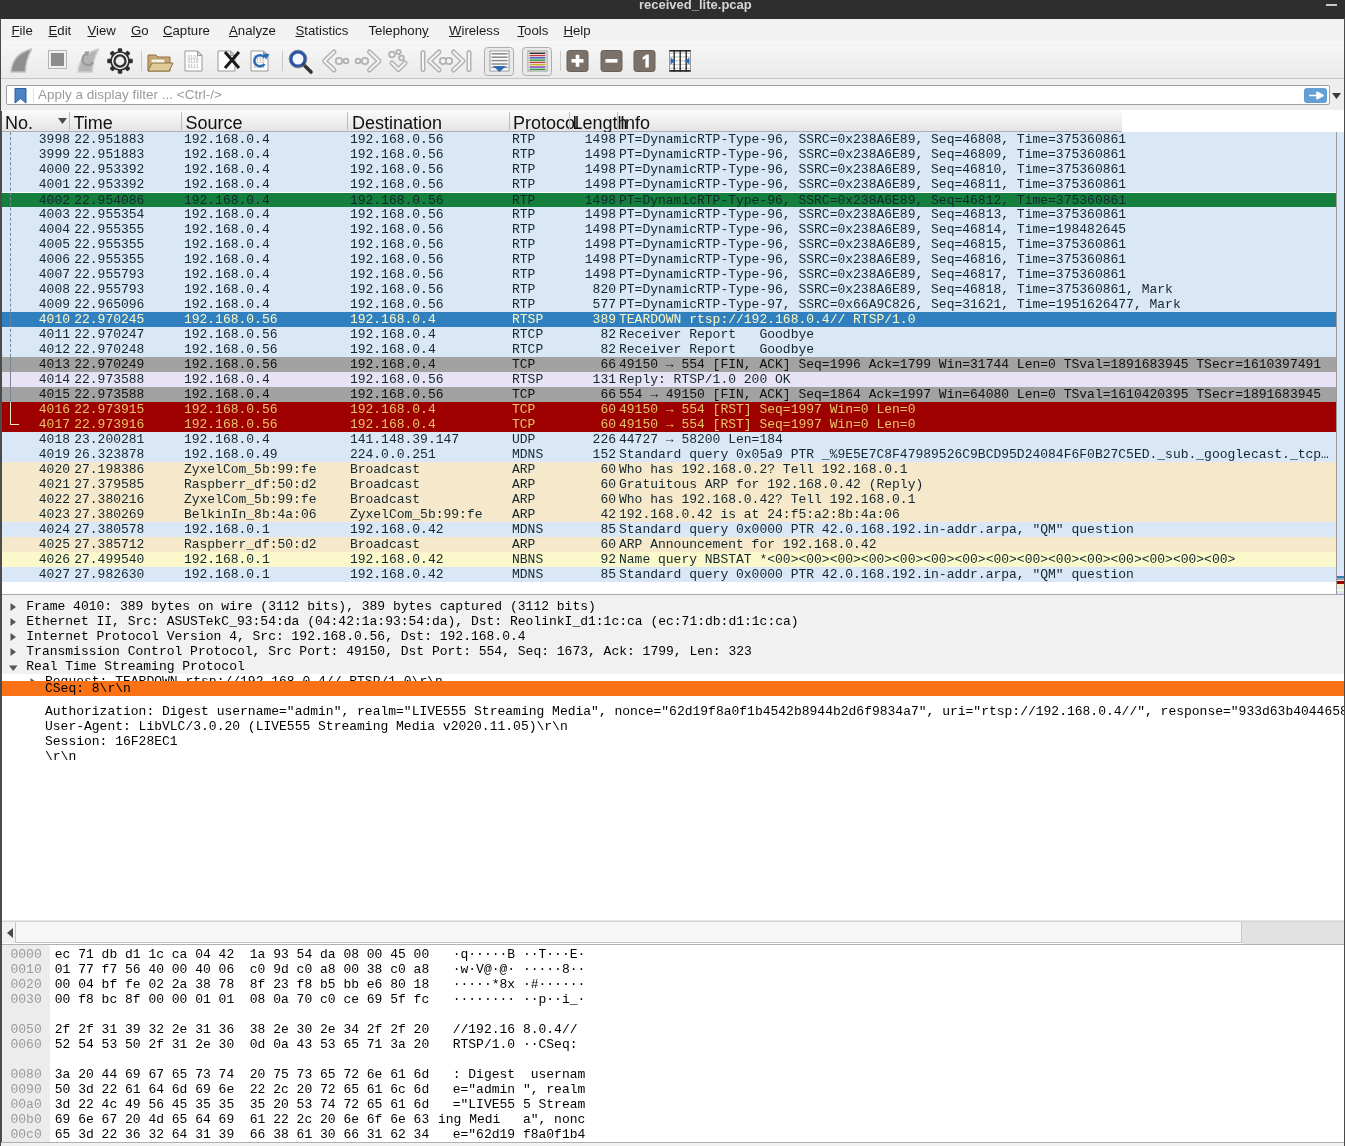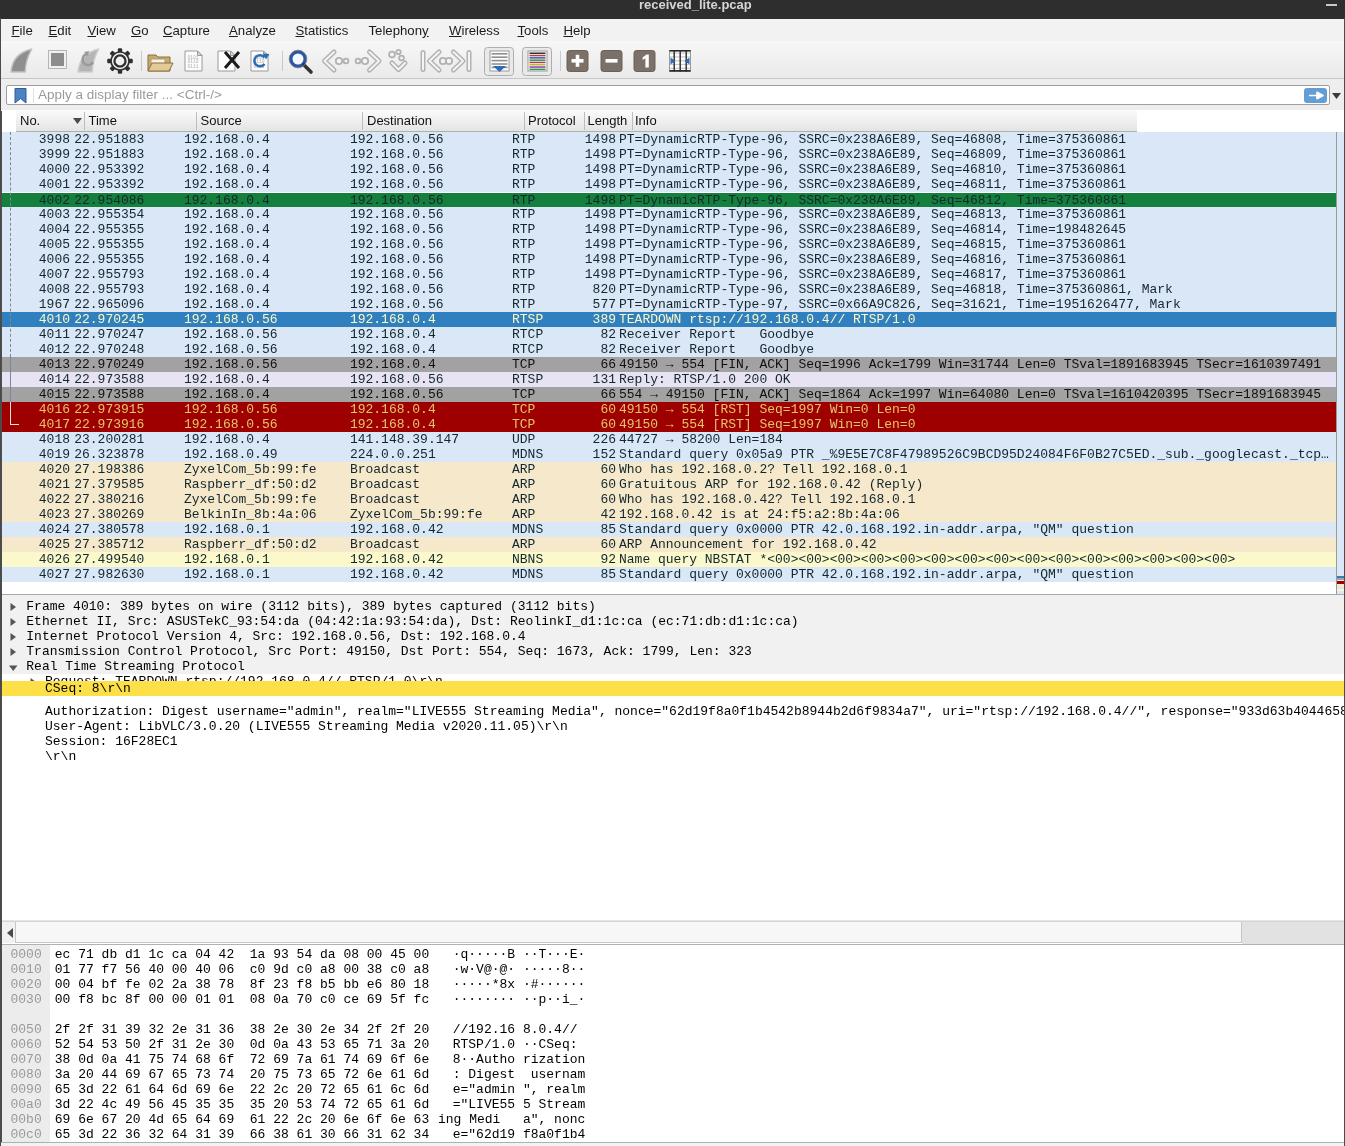"No." div.abs { font-size: 13px -> 18px; left: 16px -> 1px }
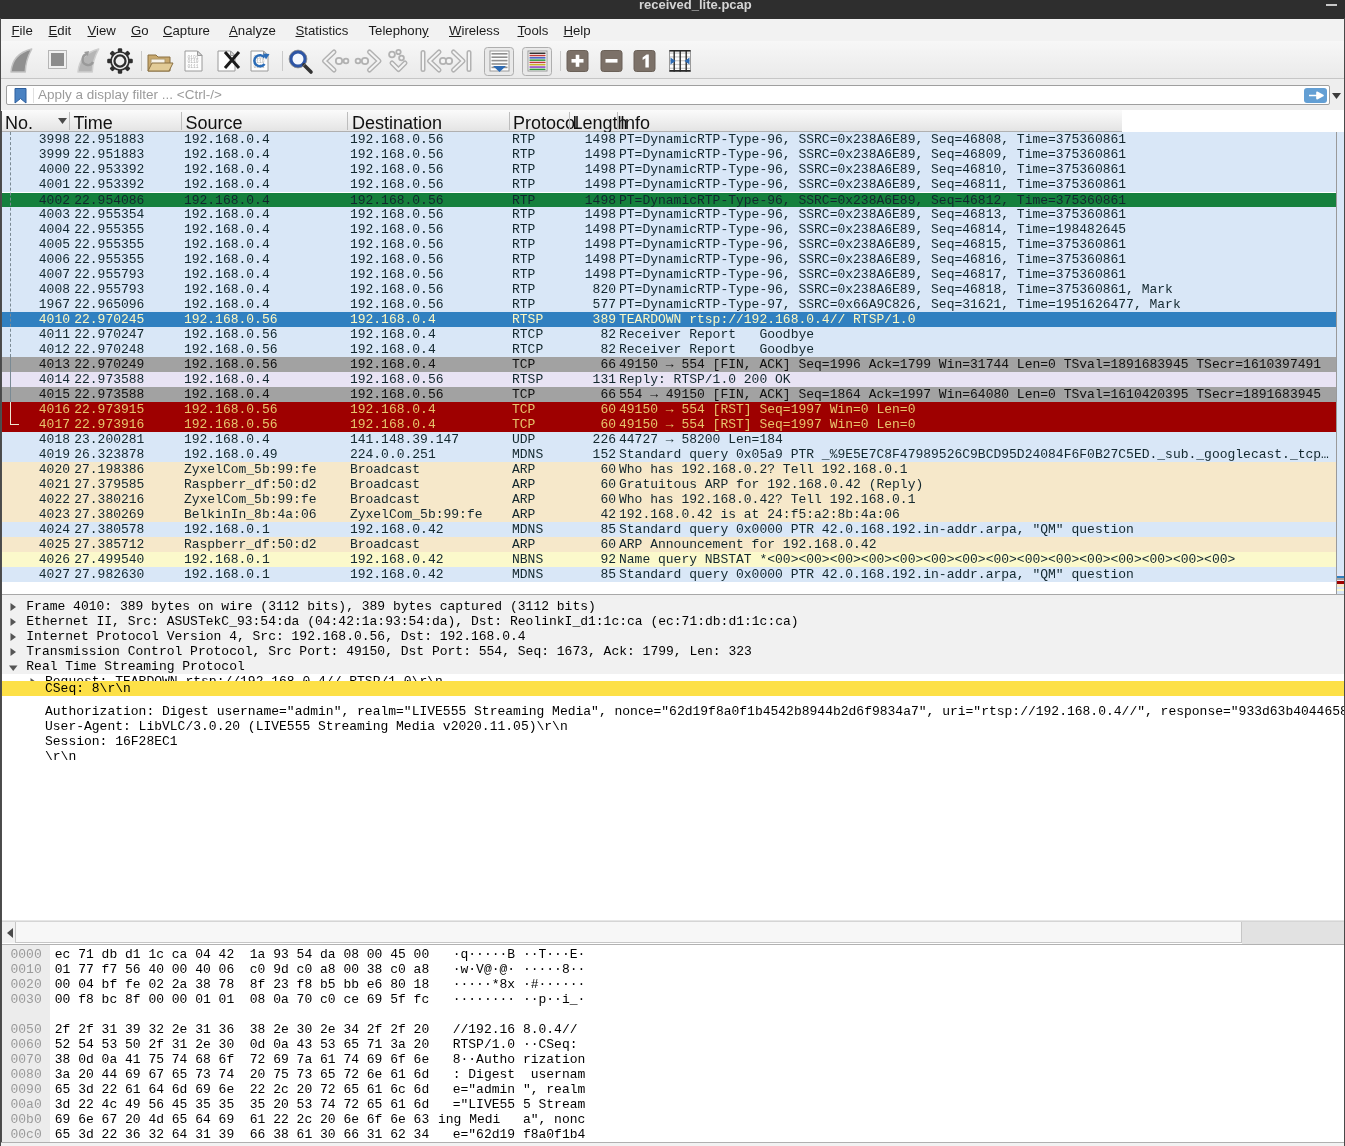"1967" span.c-no { text: 1967 -> 4009 }
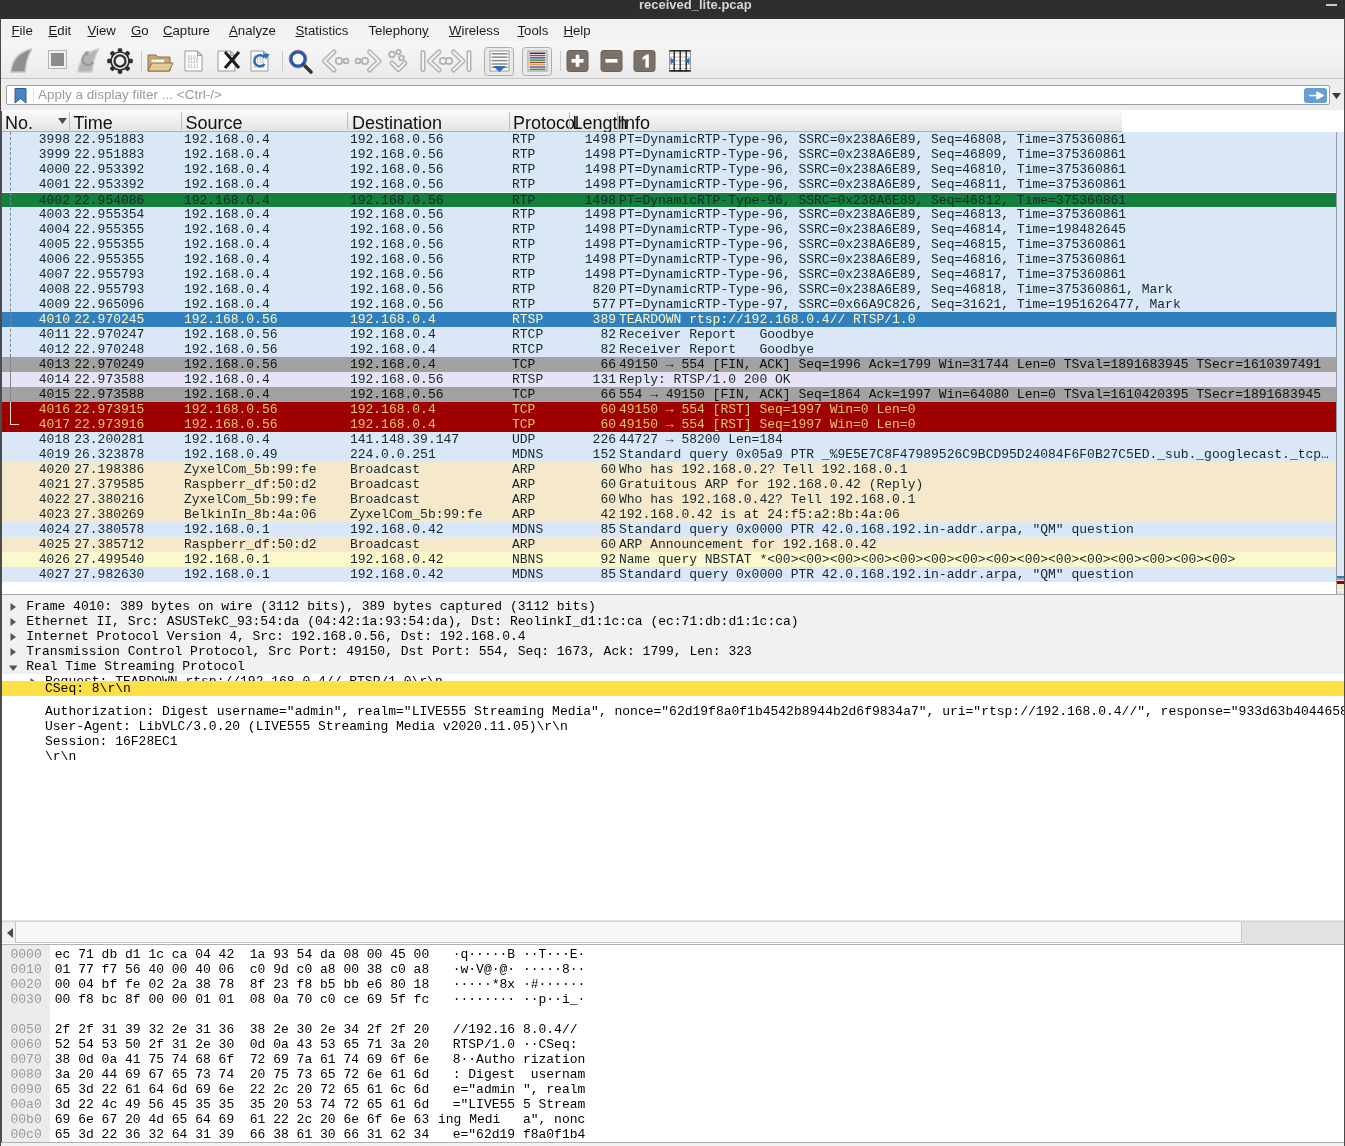"CSeq: 8\r\n" div.dline { background: #fde047 -> #f97316 }
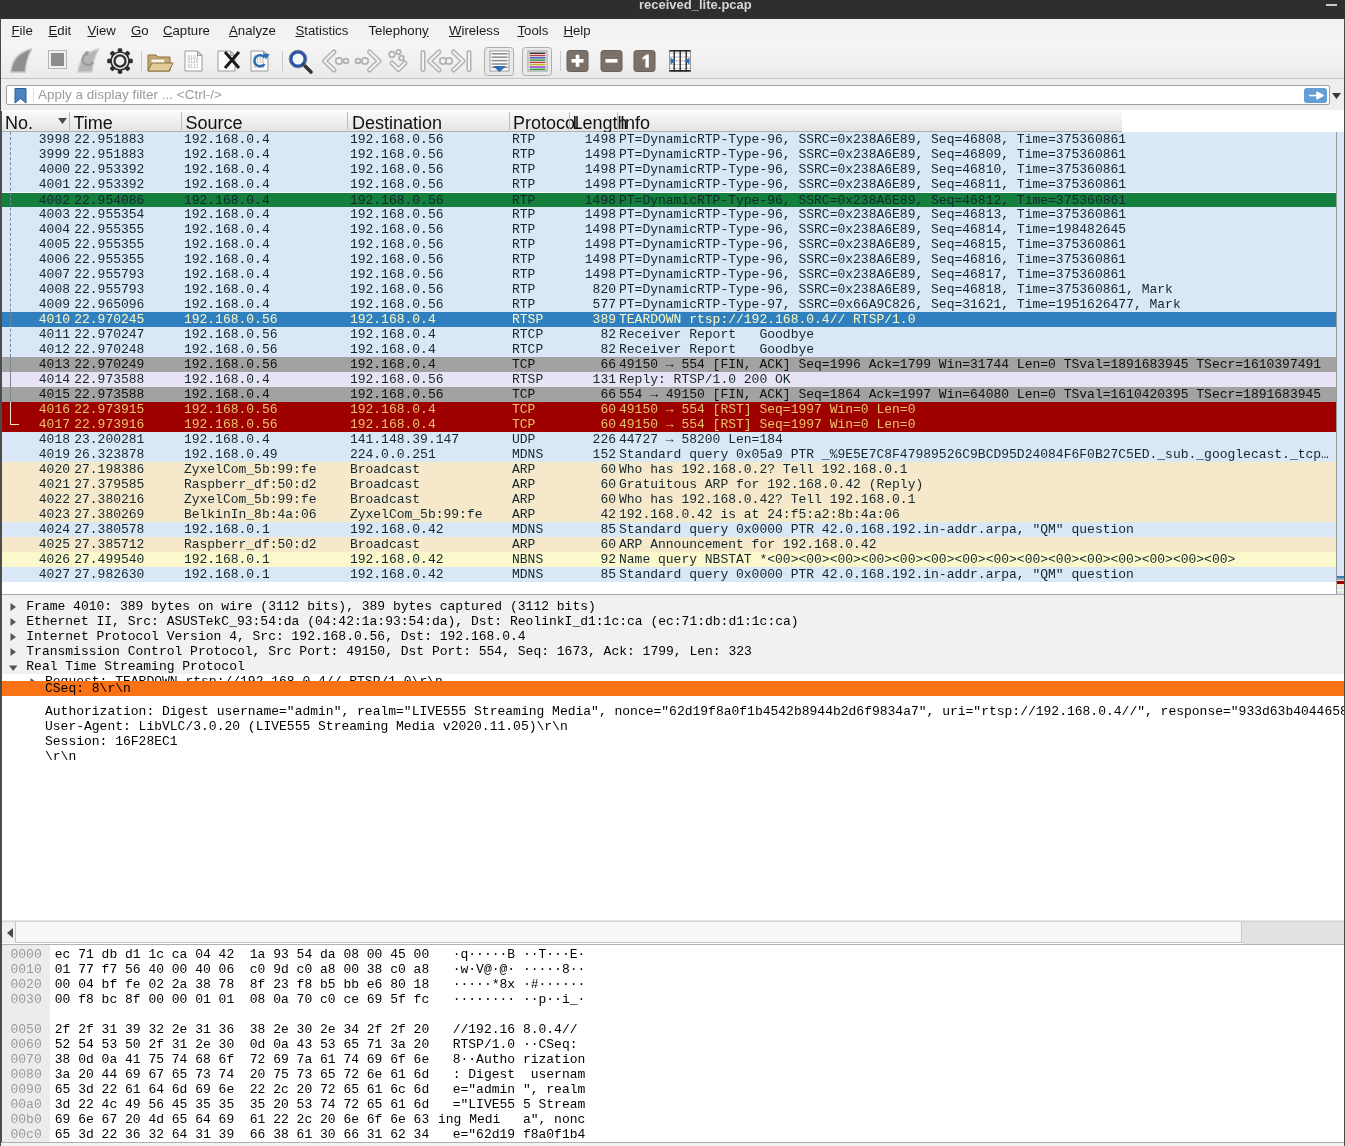"0070" div.hrow { html: <div><span>0070</span><span>38 0d 0a 41 75 74 68 6f</span><span>72 69 7a 61 74 69 6f 6e</span><span>8··Autho</span><span>rization</span></div> -> none }
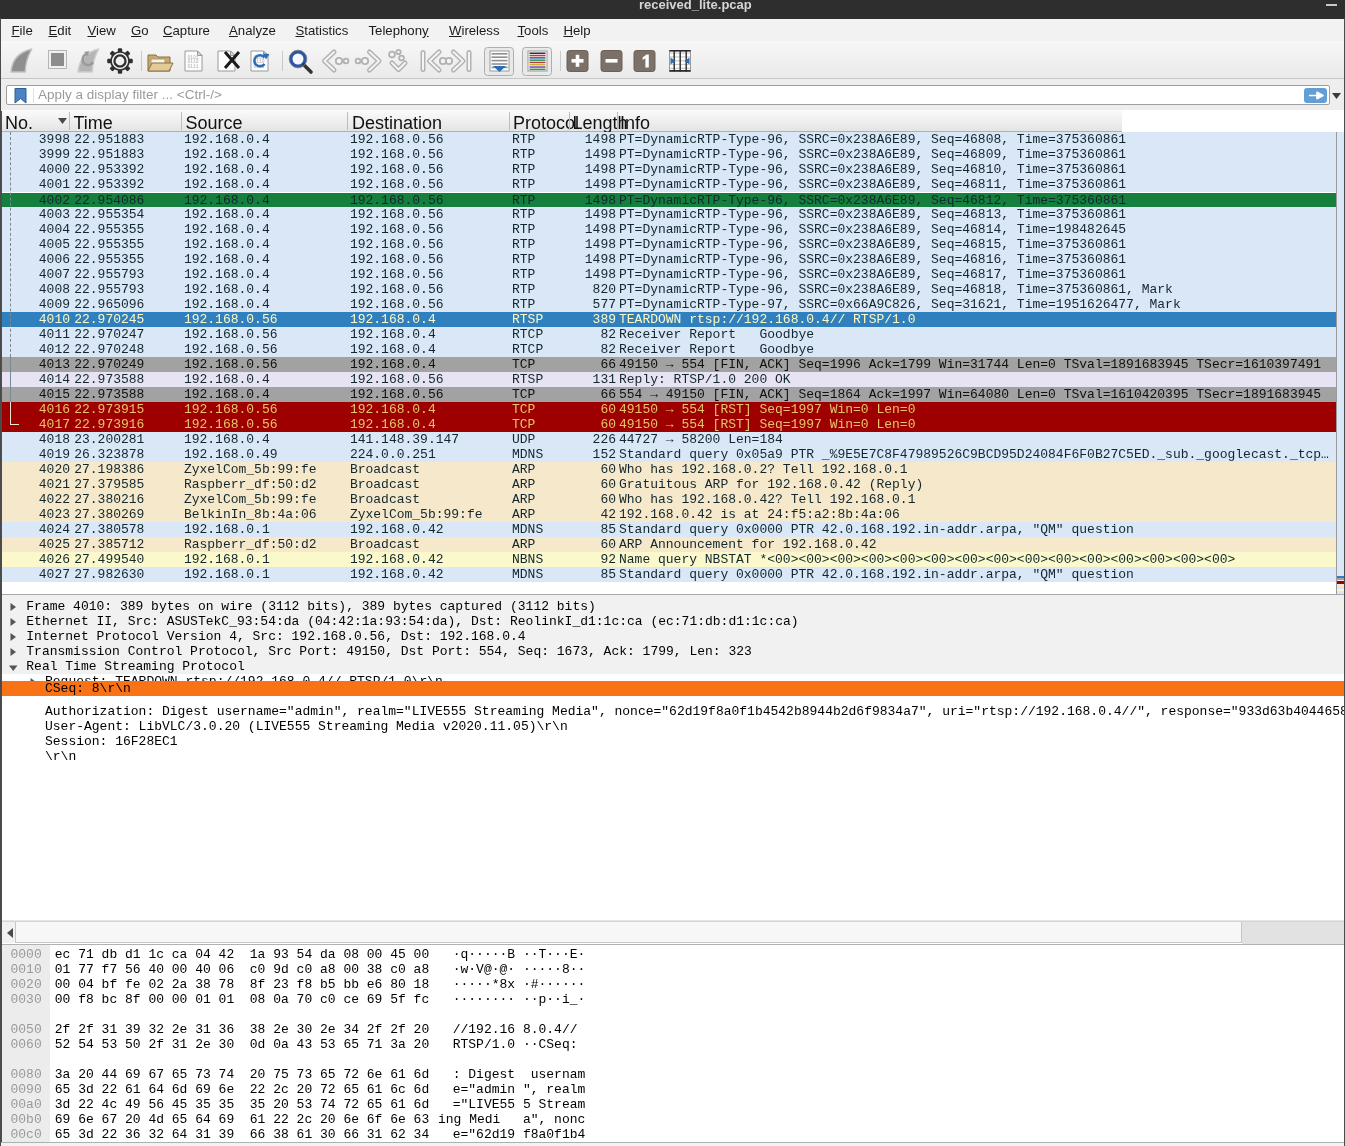"65 3d 22 61 64" span { text: 65 -> 50 }
